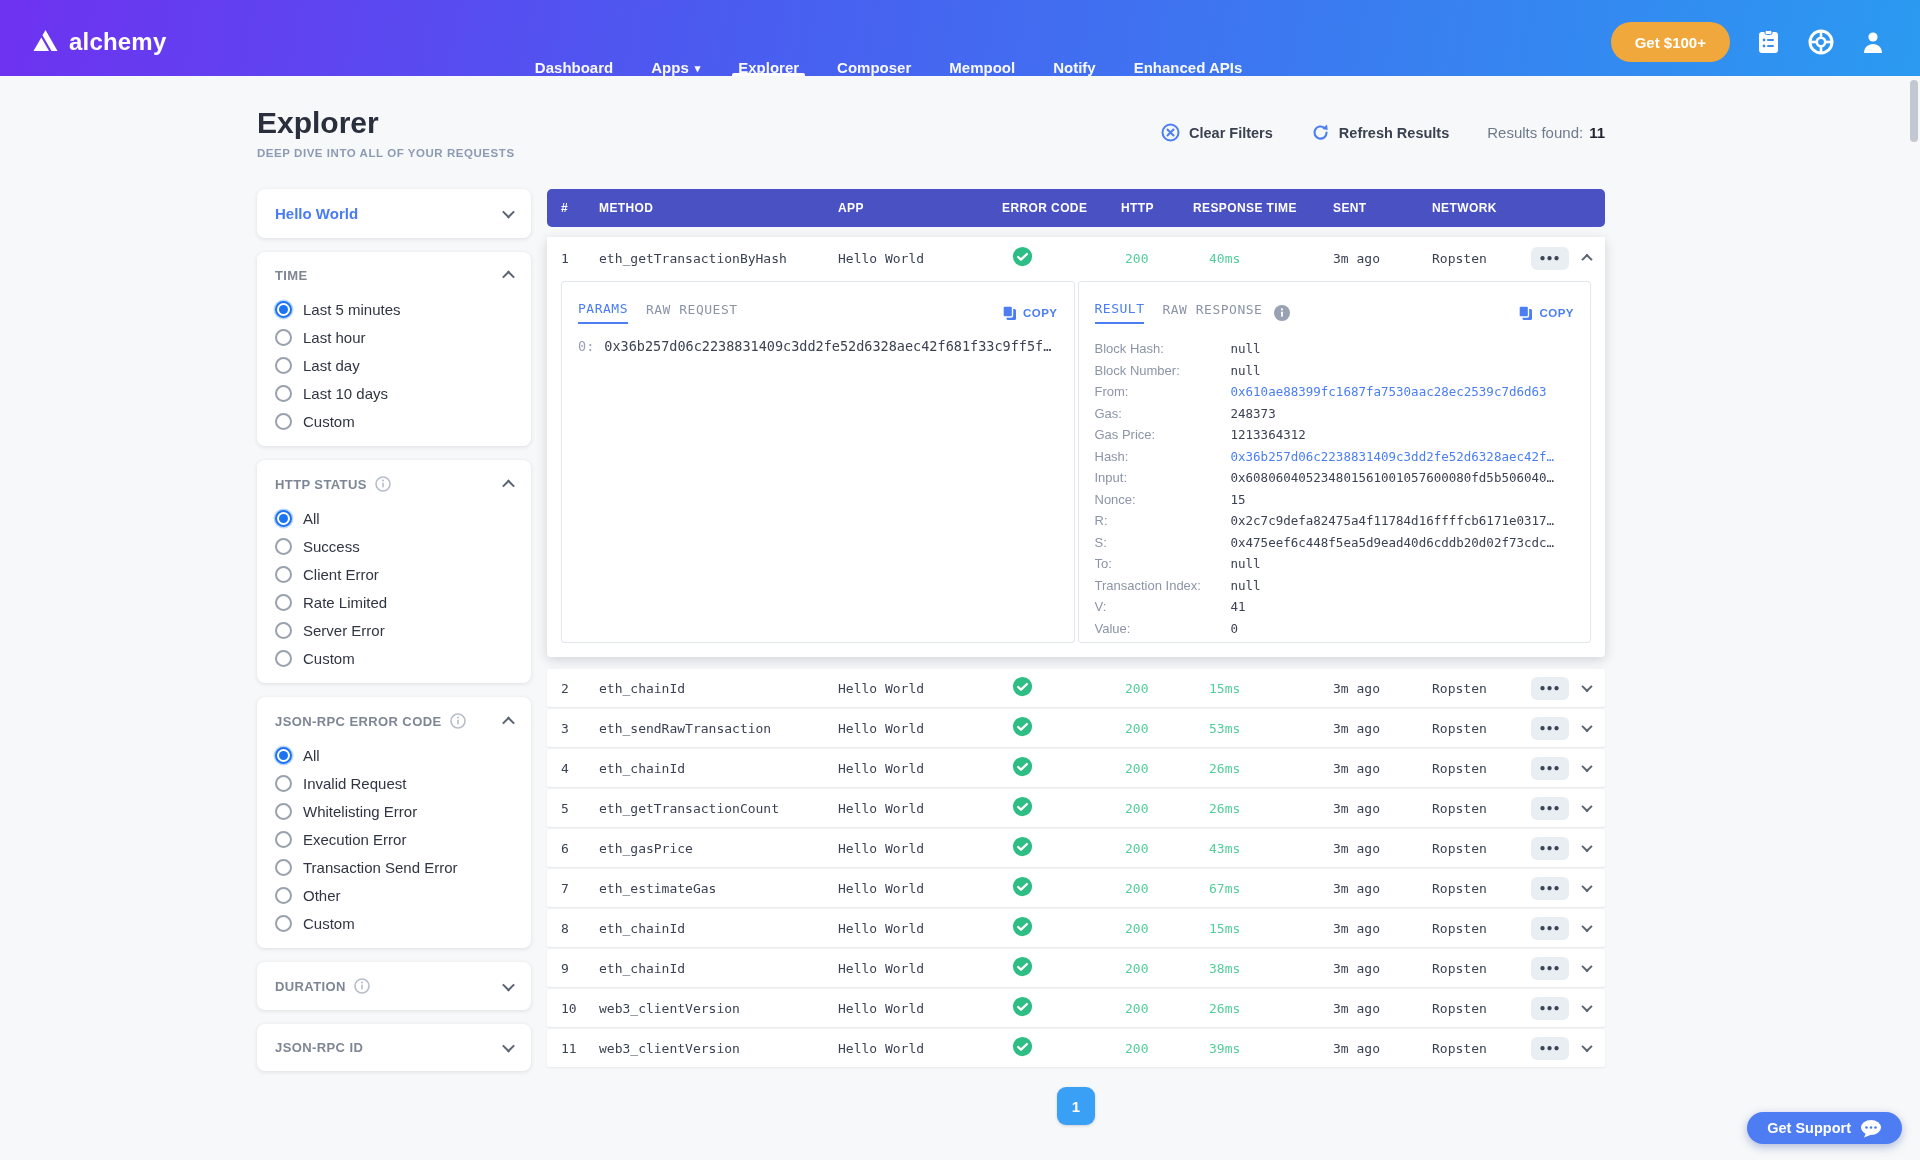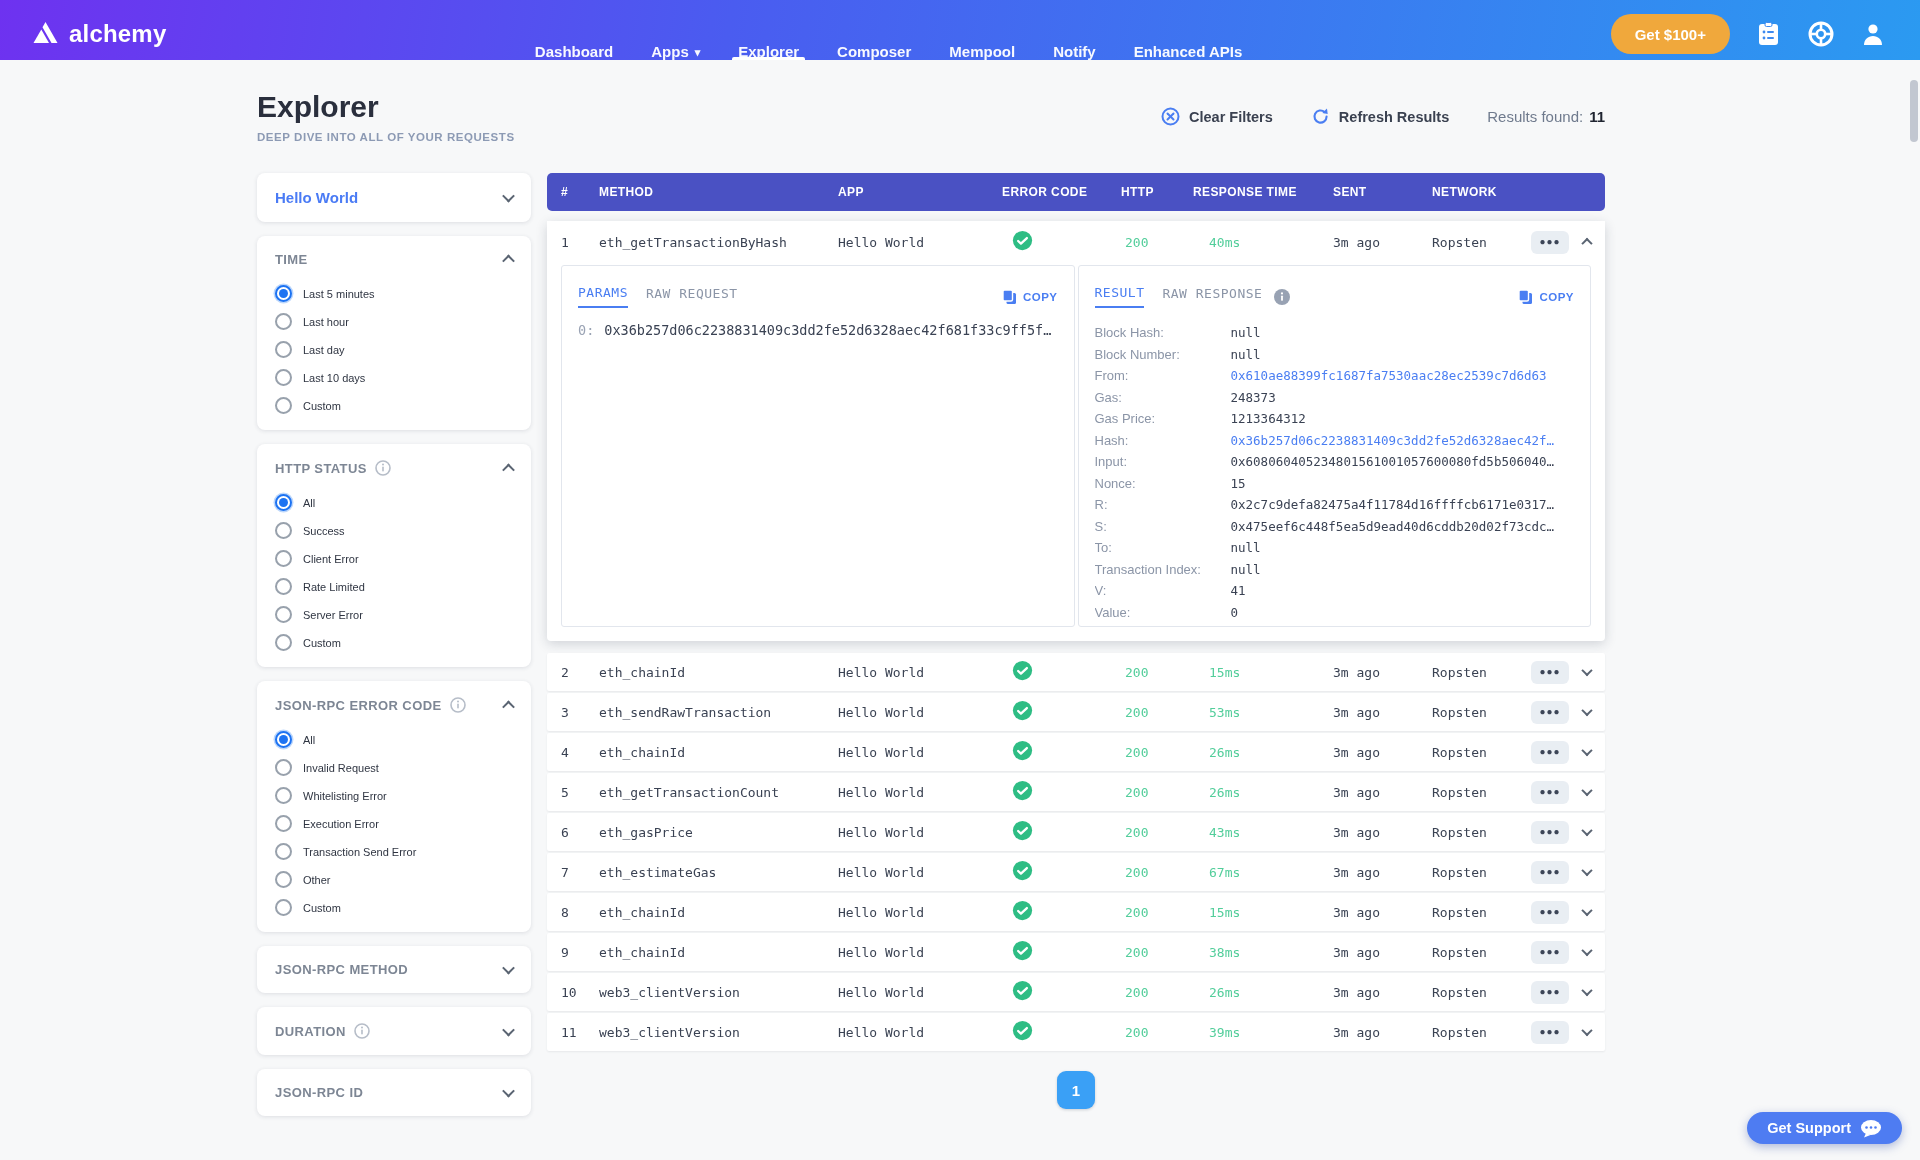"alchemy" .navbar { height: 60px -> 76px }
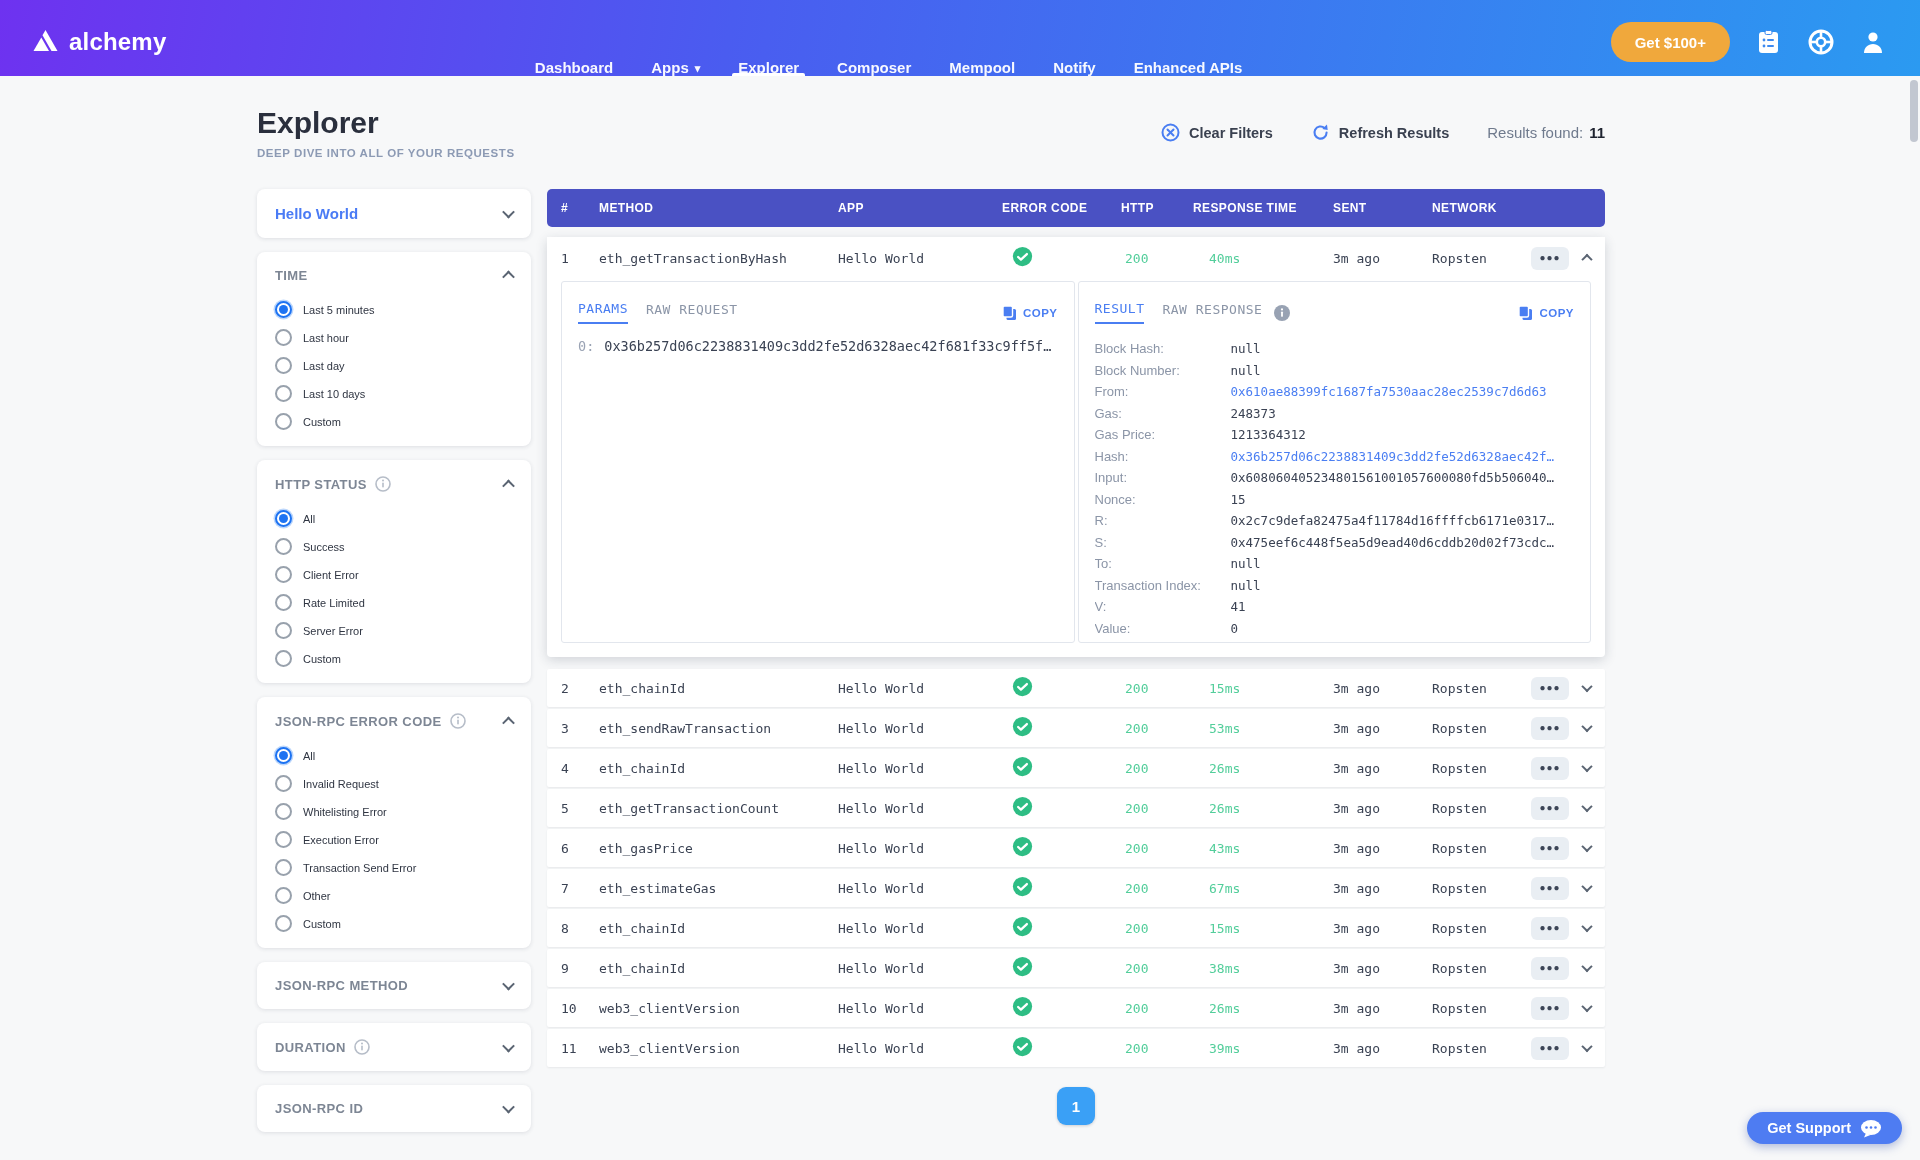"Last 5 minutes" .opt-label { font-size: 11px -> 15px }
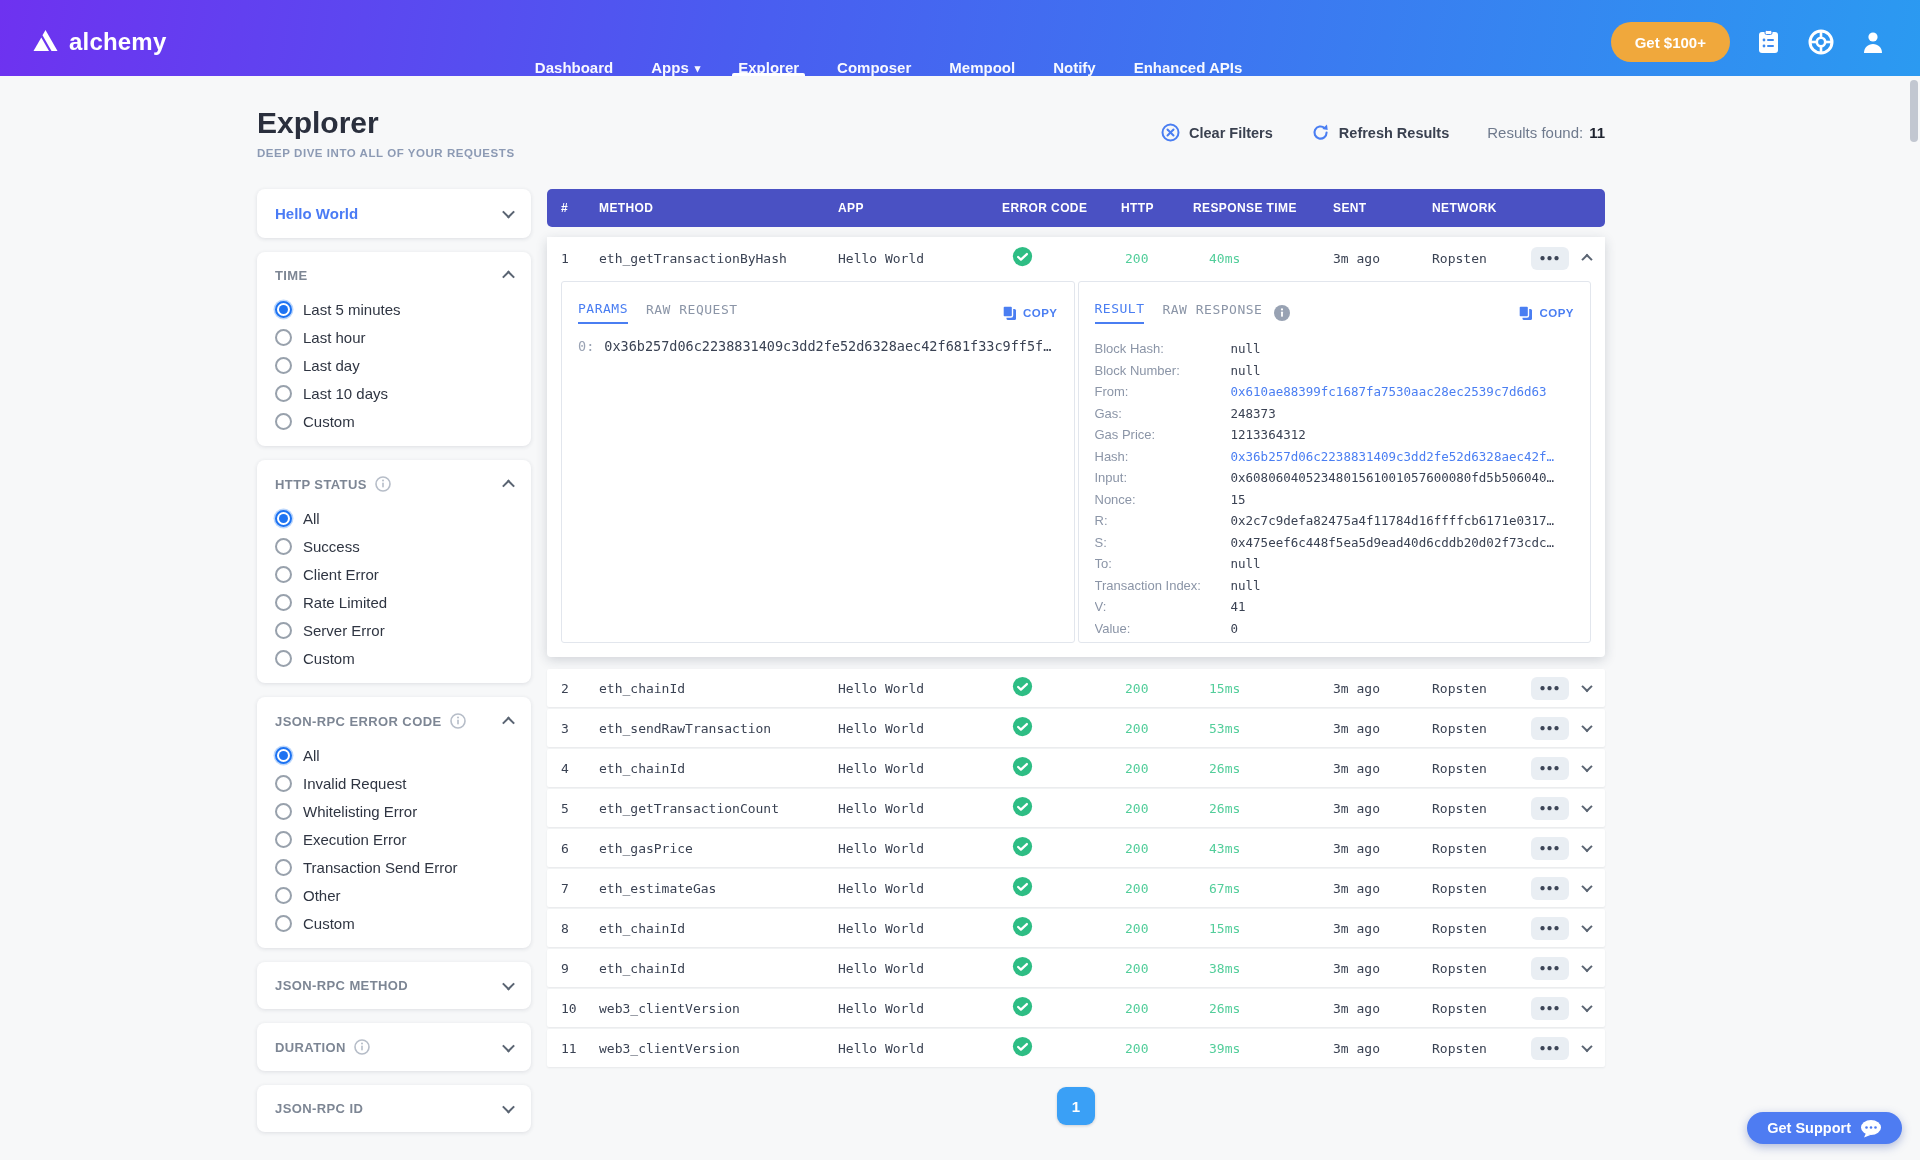"JSON-RPC METHOD" div.card { html: <div> <div> <span>JSON-RPC METHOD</span> <span></span> <span></span> </div> </div> -> none }
